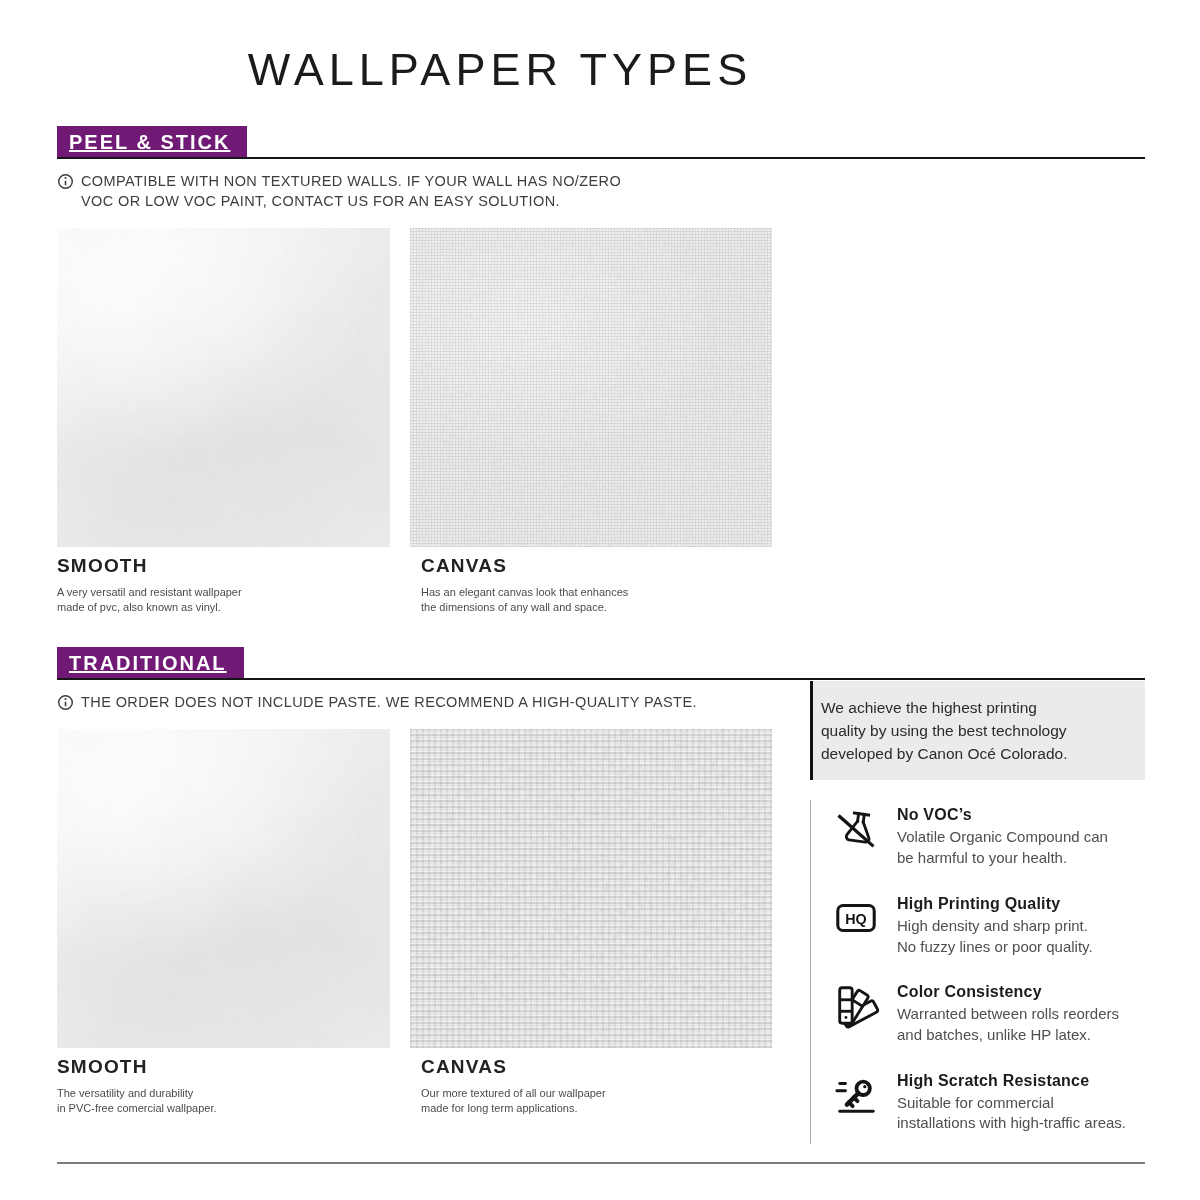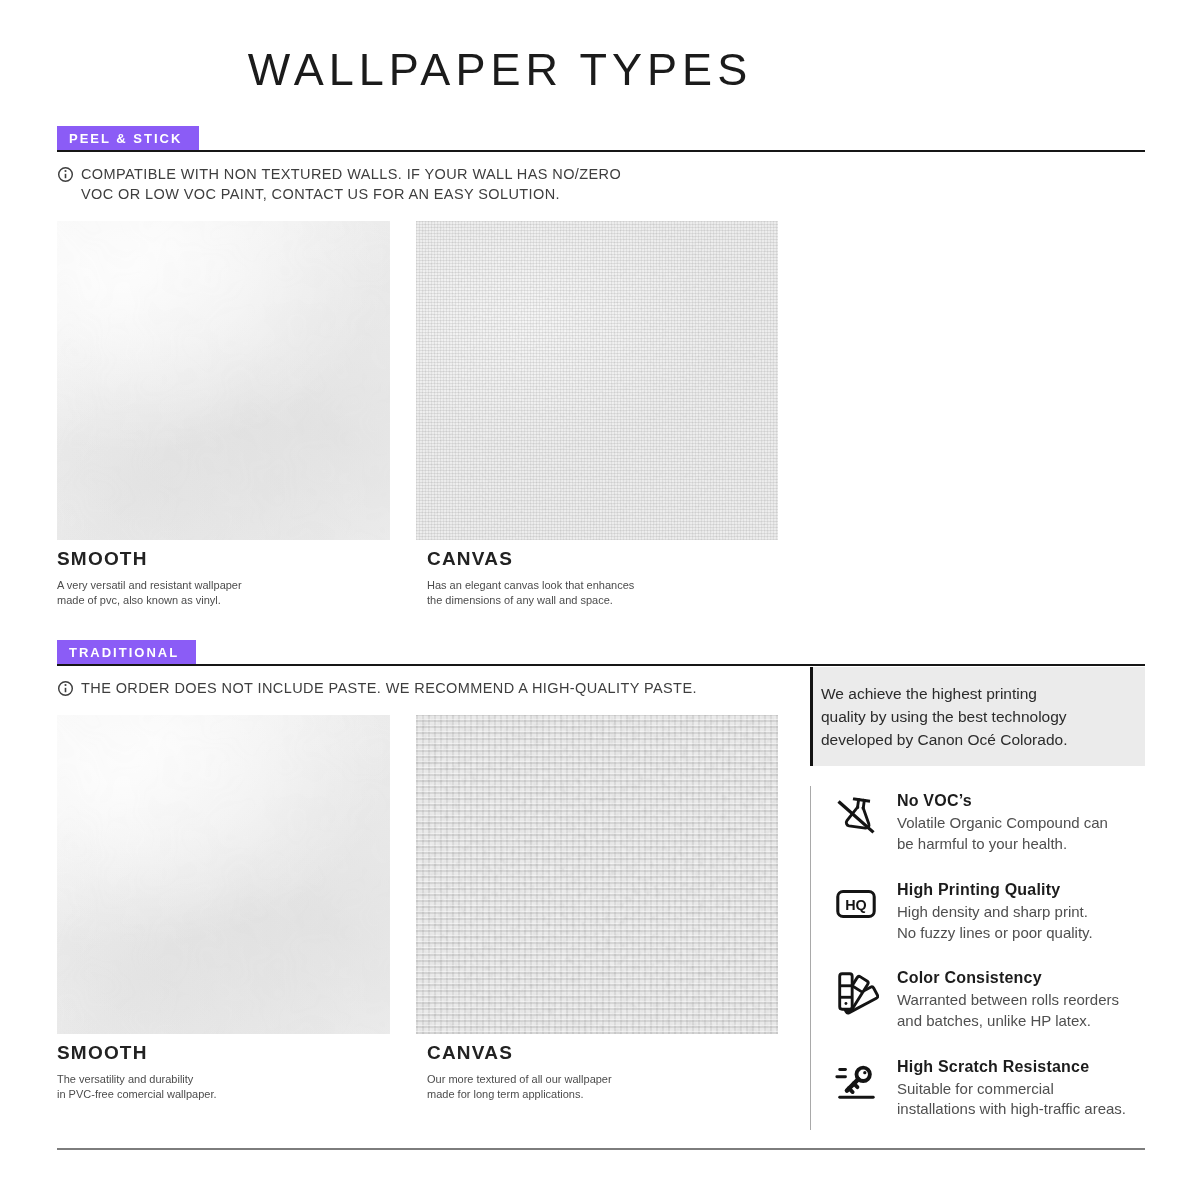"PEEL & STICK" .badge { background: #8b5cf6 -> #701a75; font-size: 13px -> 20px; text-decoration: none -> underline }
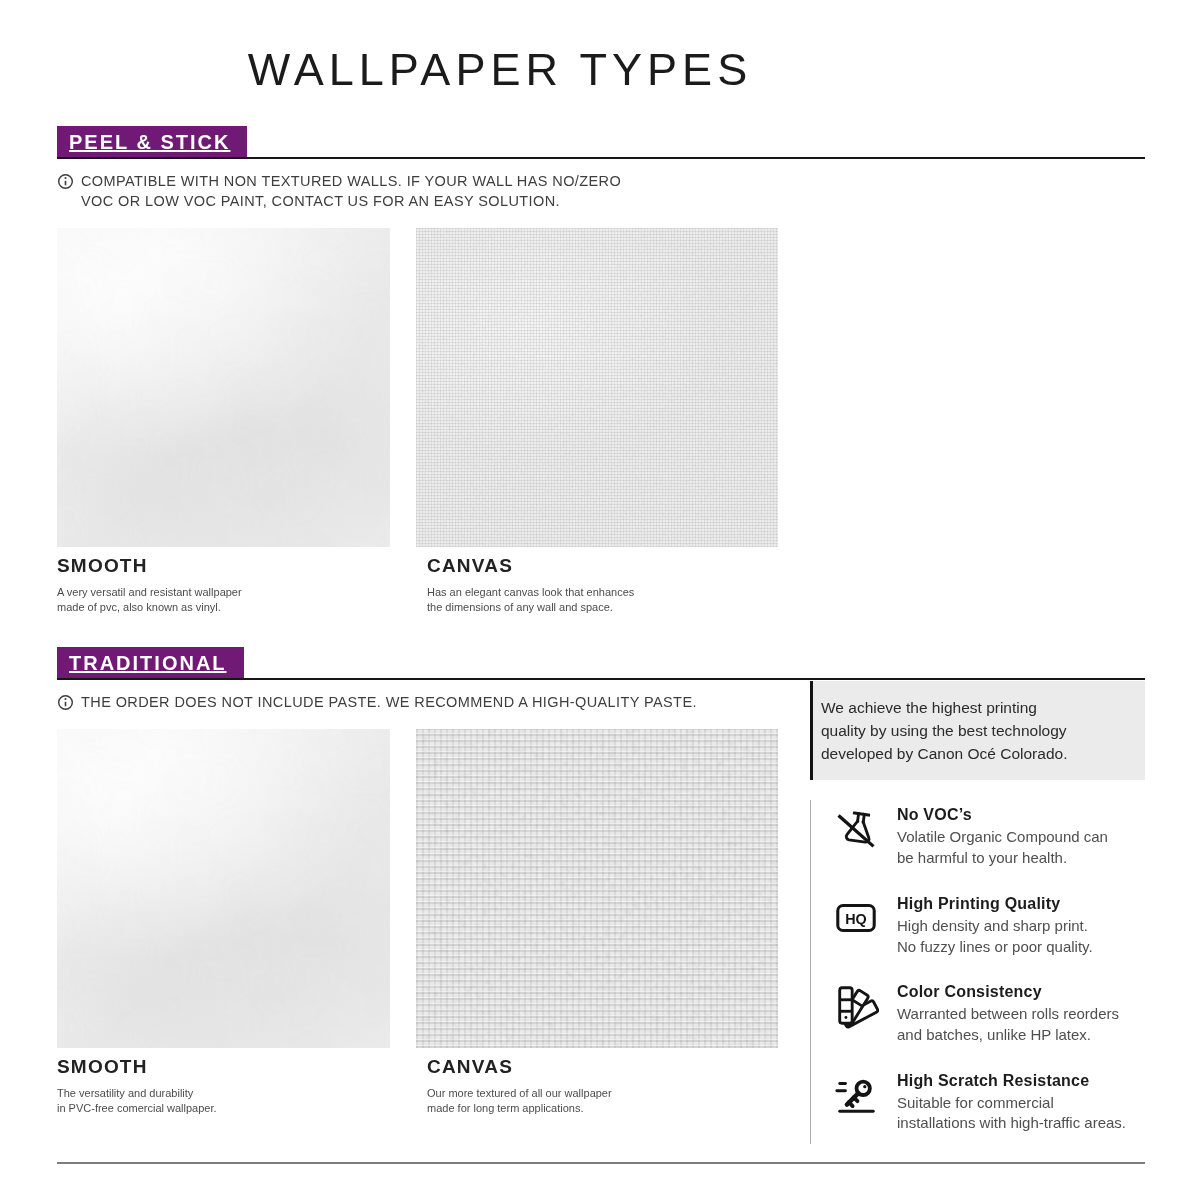"SMOOTH" .grid { column-gap: 26px -> 20px }
